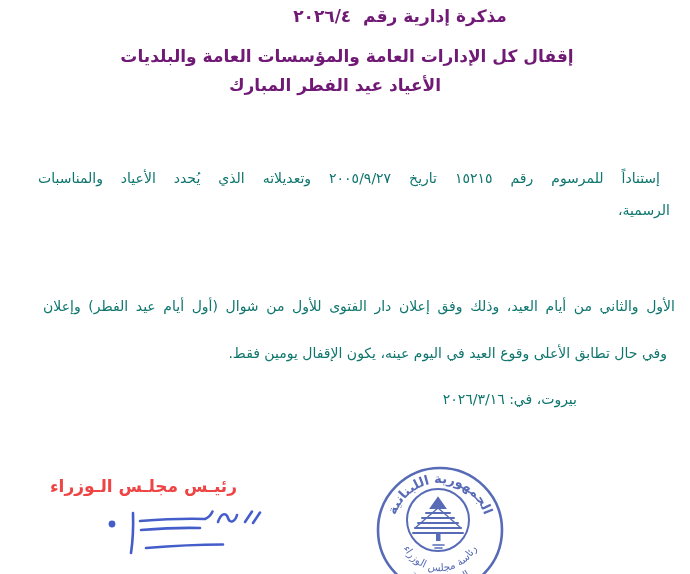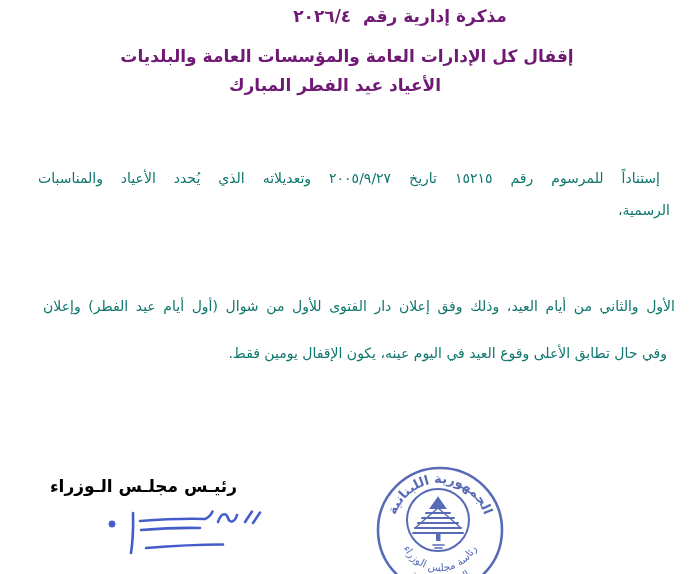"بيروت، في: ٢٠٢٦/٣/١٦" div.abs { html: none -> <div>بيروت، في: ٢٠٢٦/٣/١٦</div> }
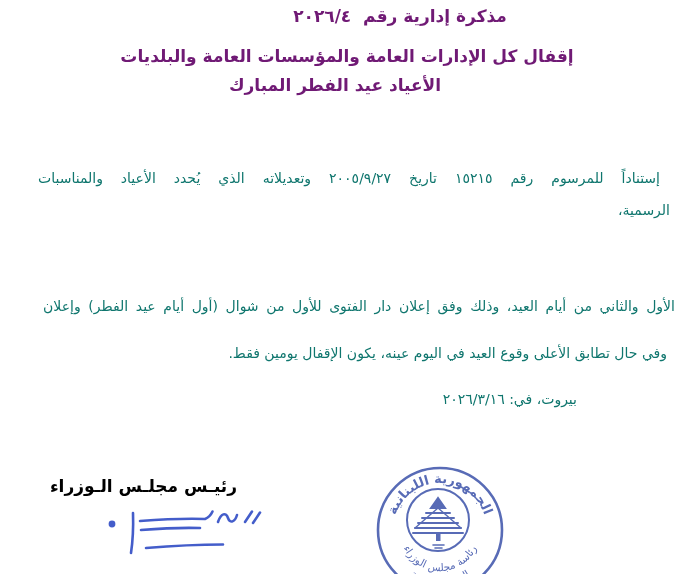"رئيـس مجلـس الـوزراء" .sig-title, .signer-name { color: #000000 -> #ef4444 }
